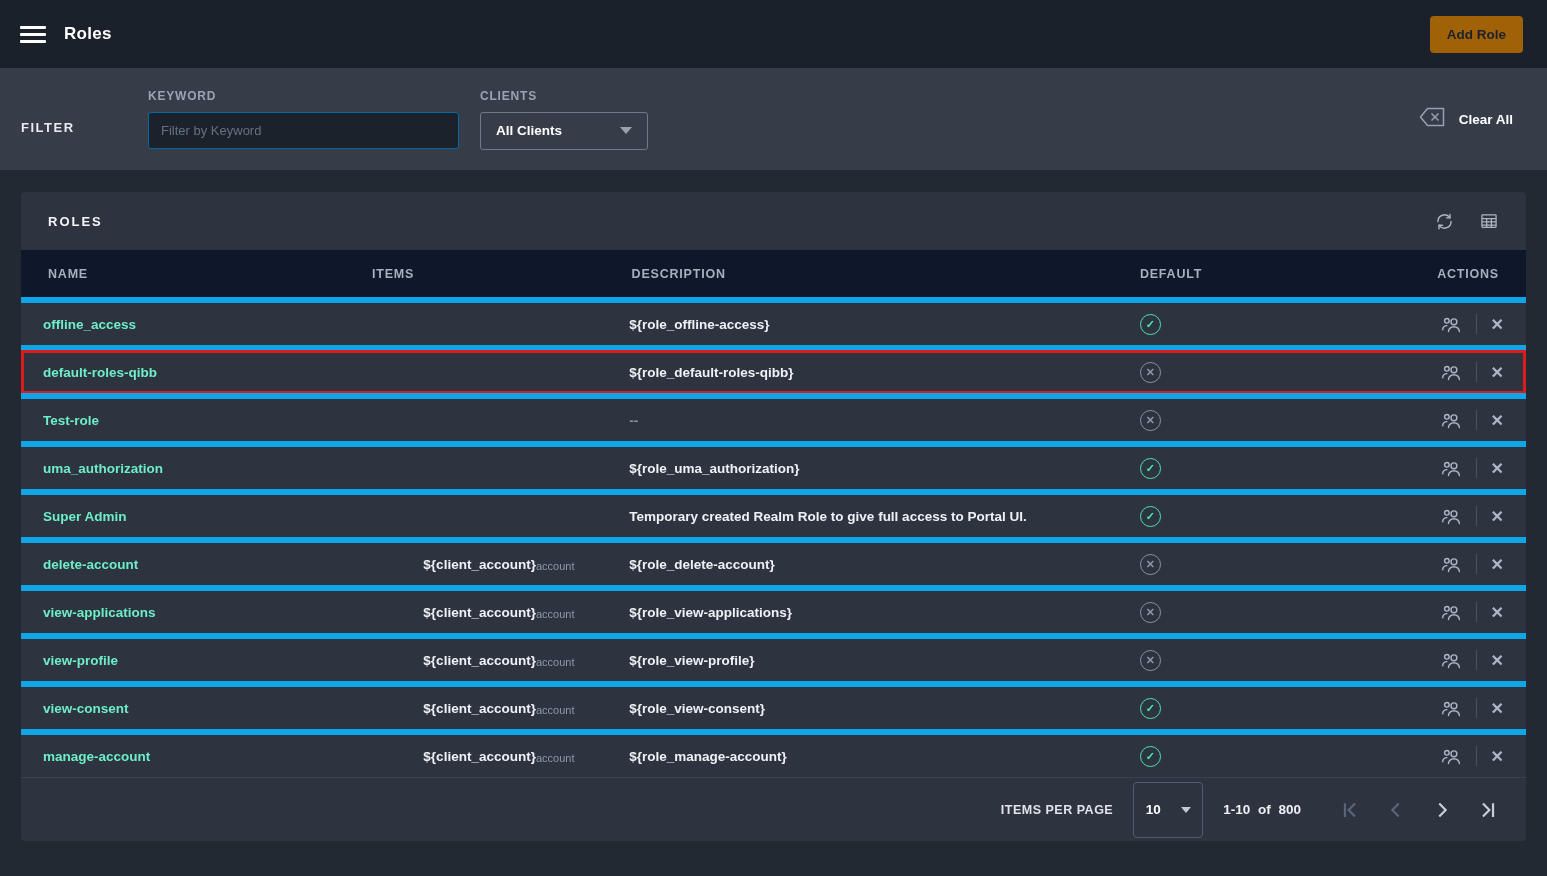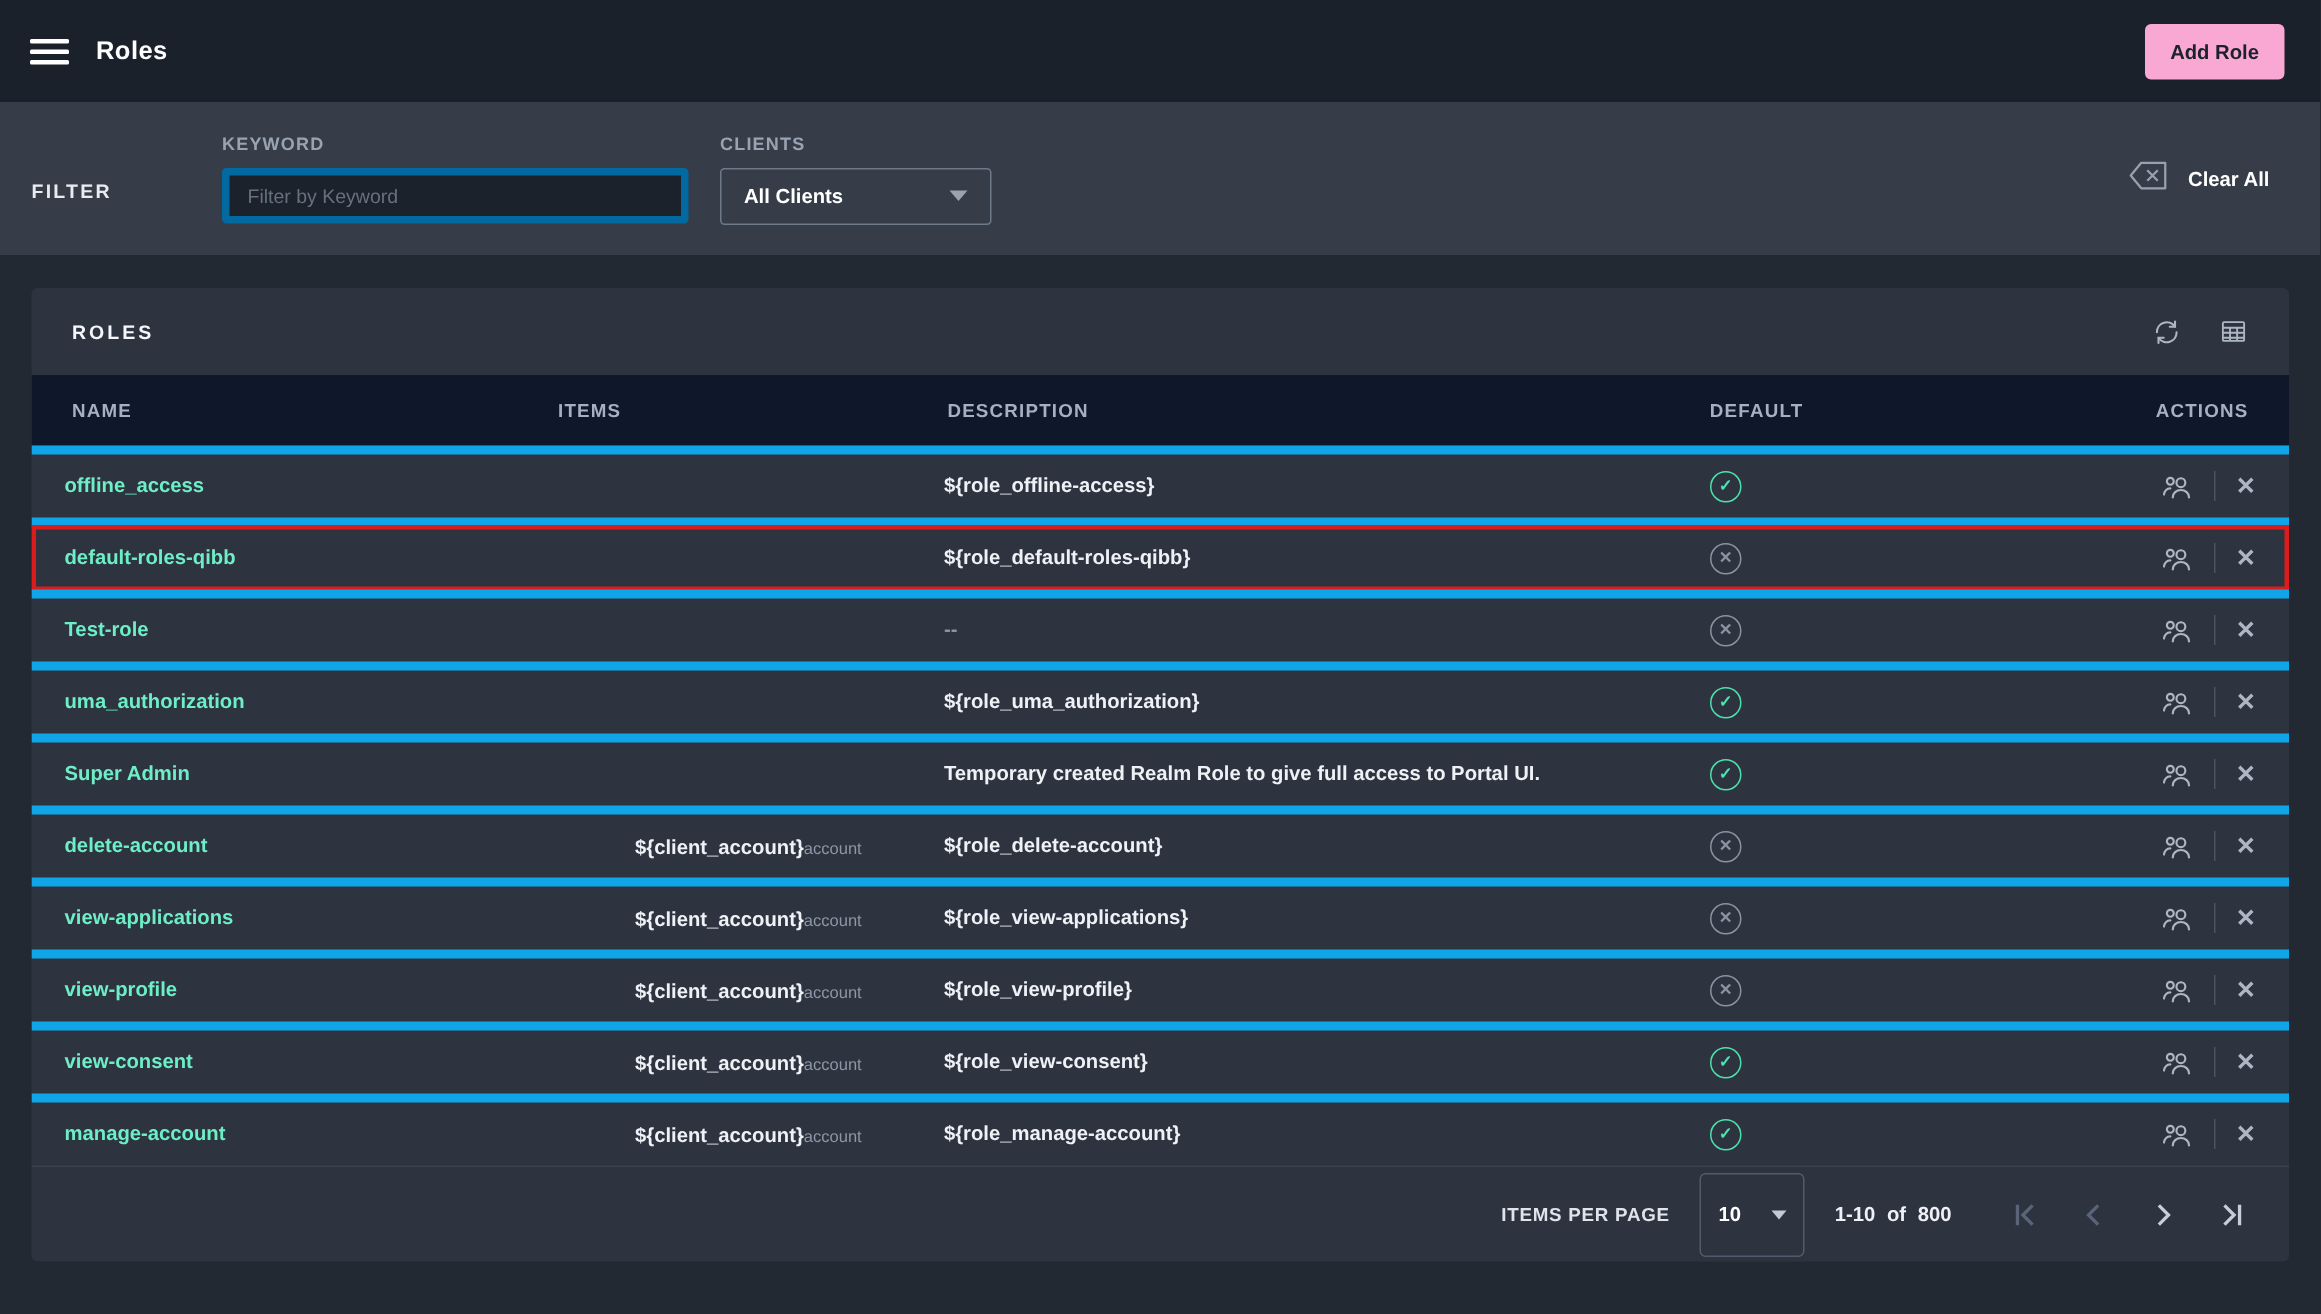"Add Role" .btn-add { background: #f9a8d4 -> #a16207 }
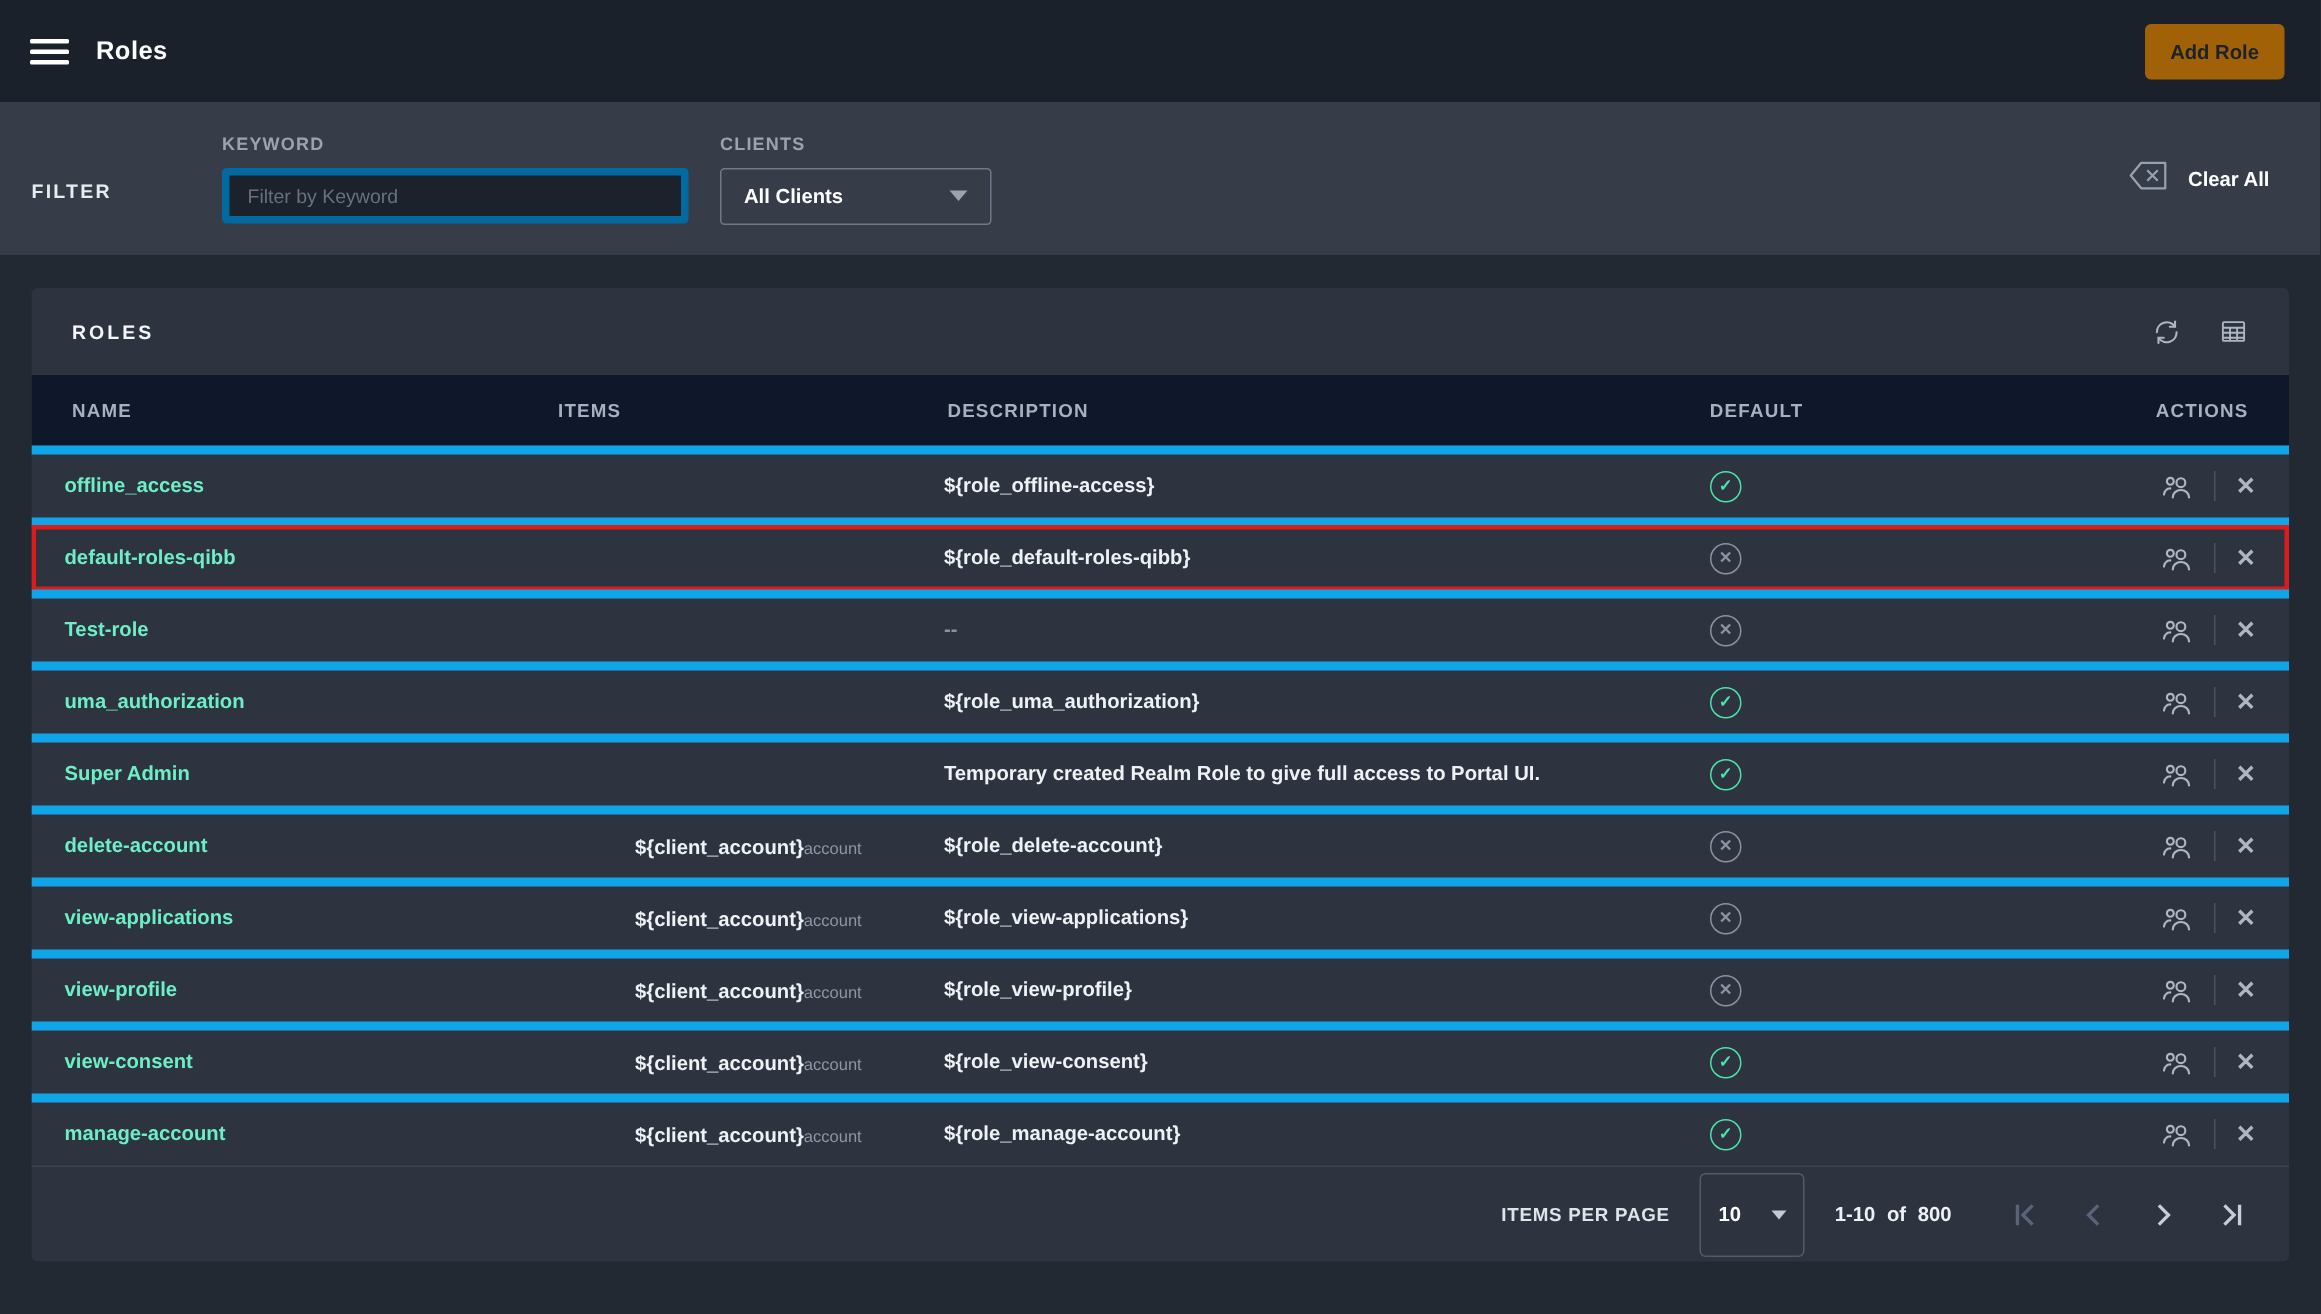"Filter by Keyword" .kw-input { border: 5px solid #0369a1 -> 1px solid #0369a1 }
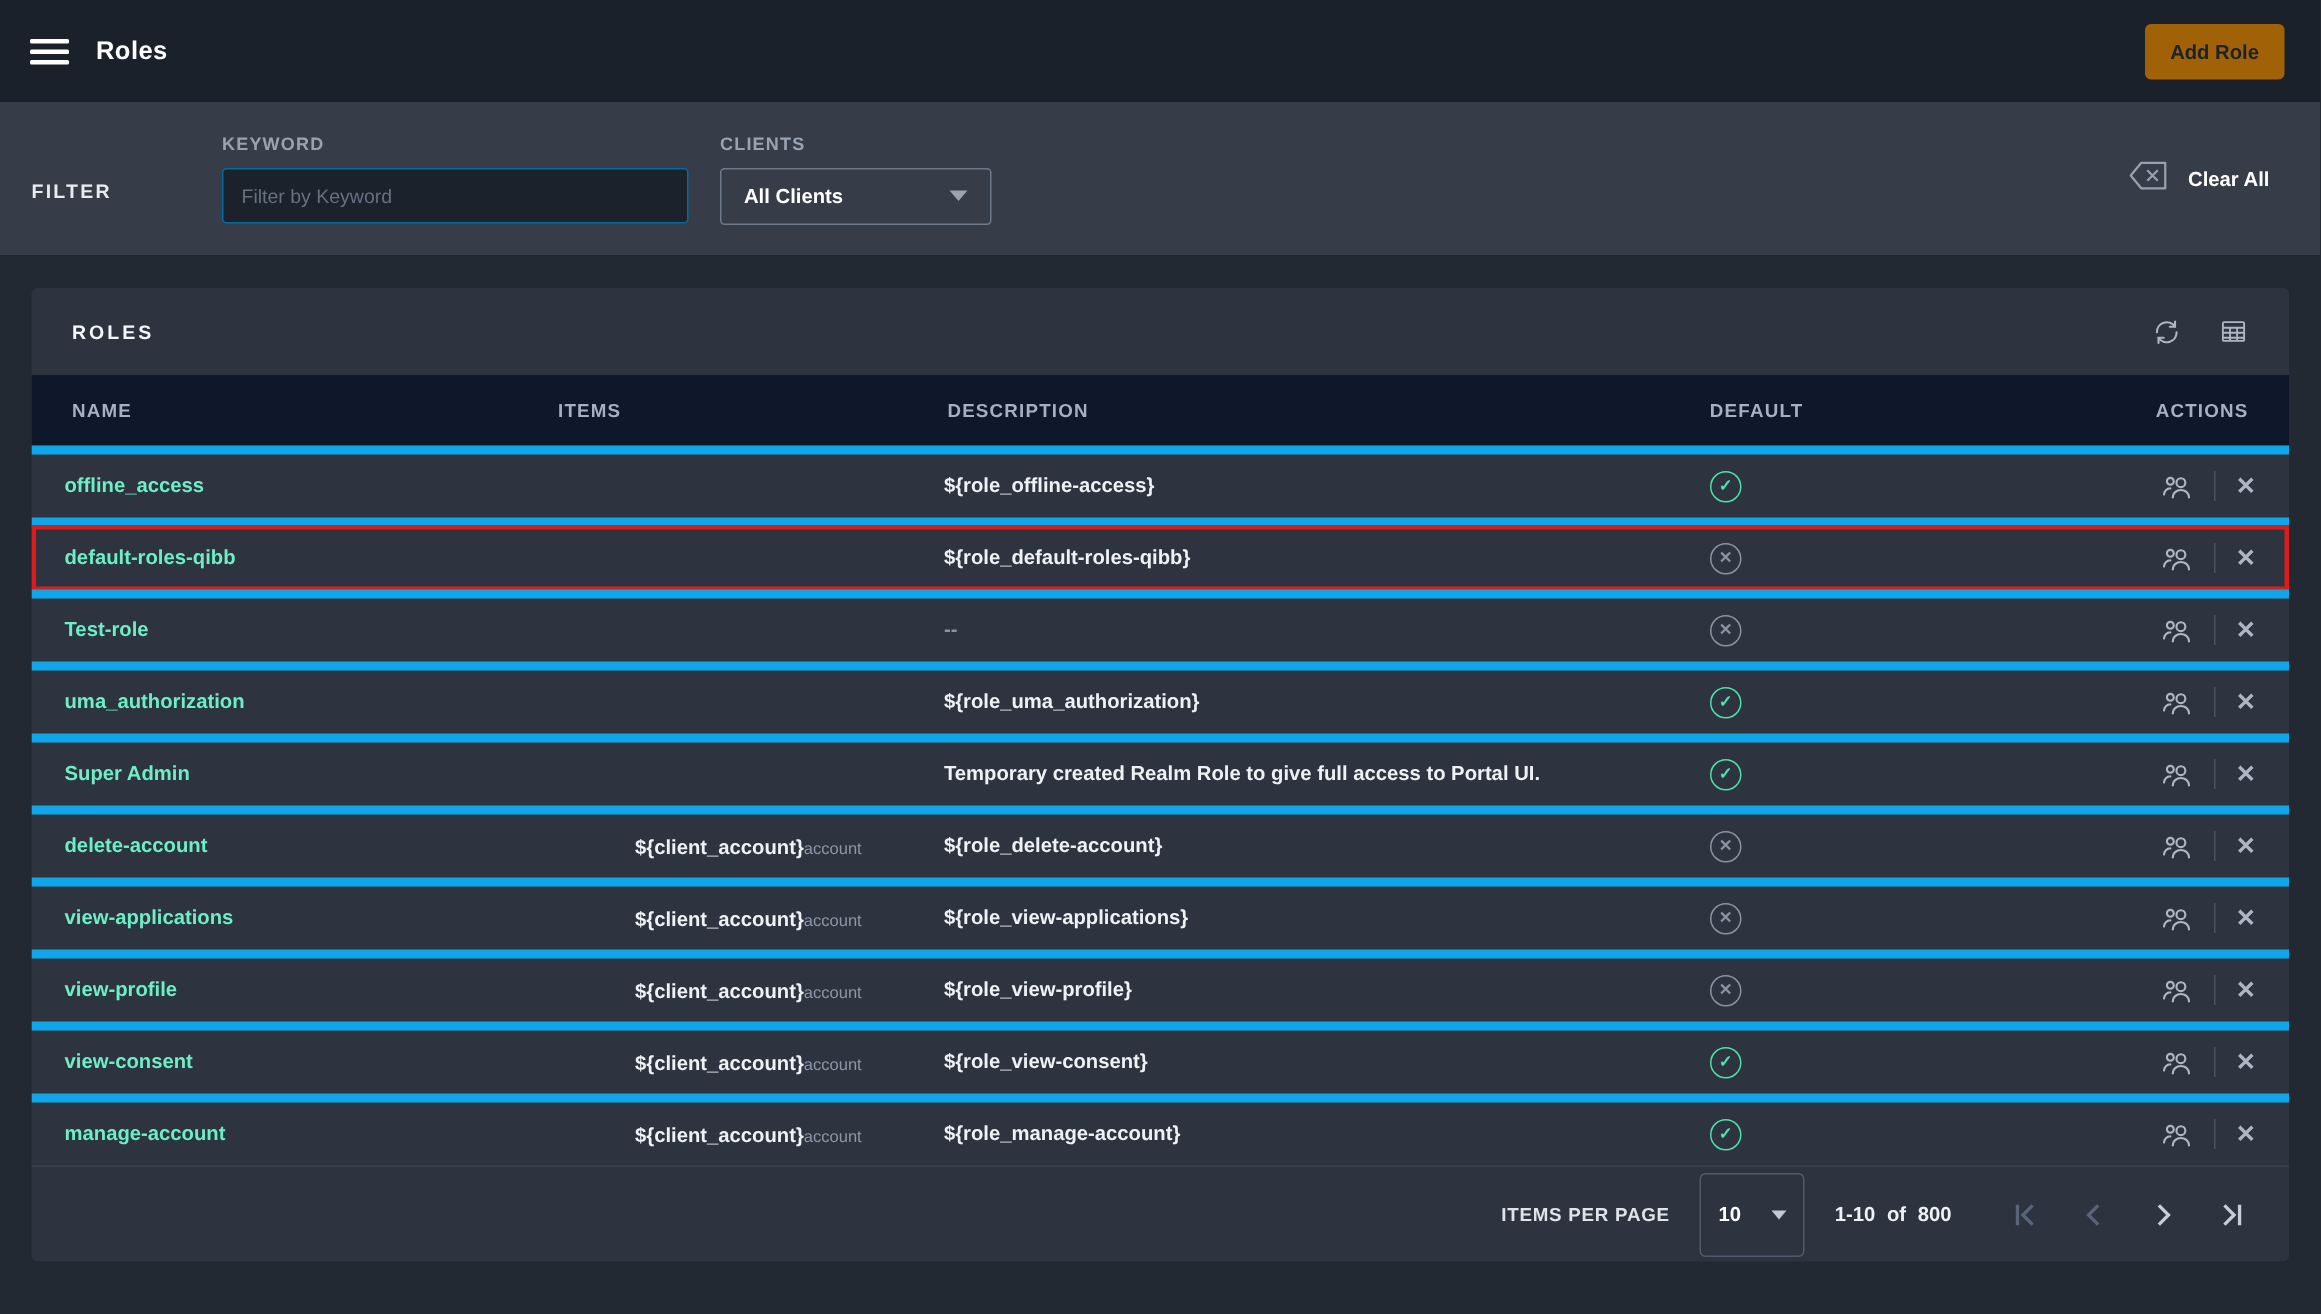"All Clients" .select-box { width: 181px -> 168px }
